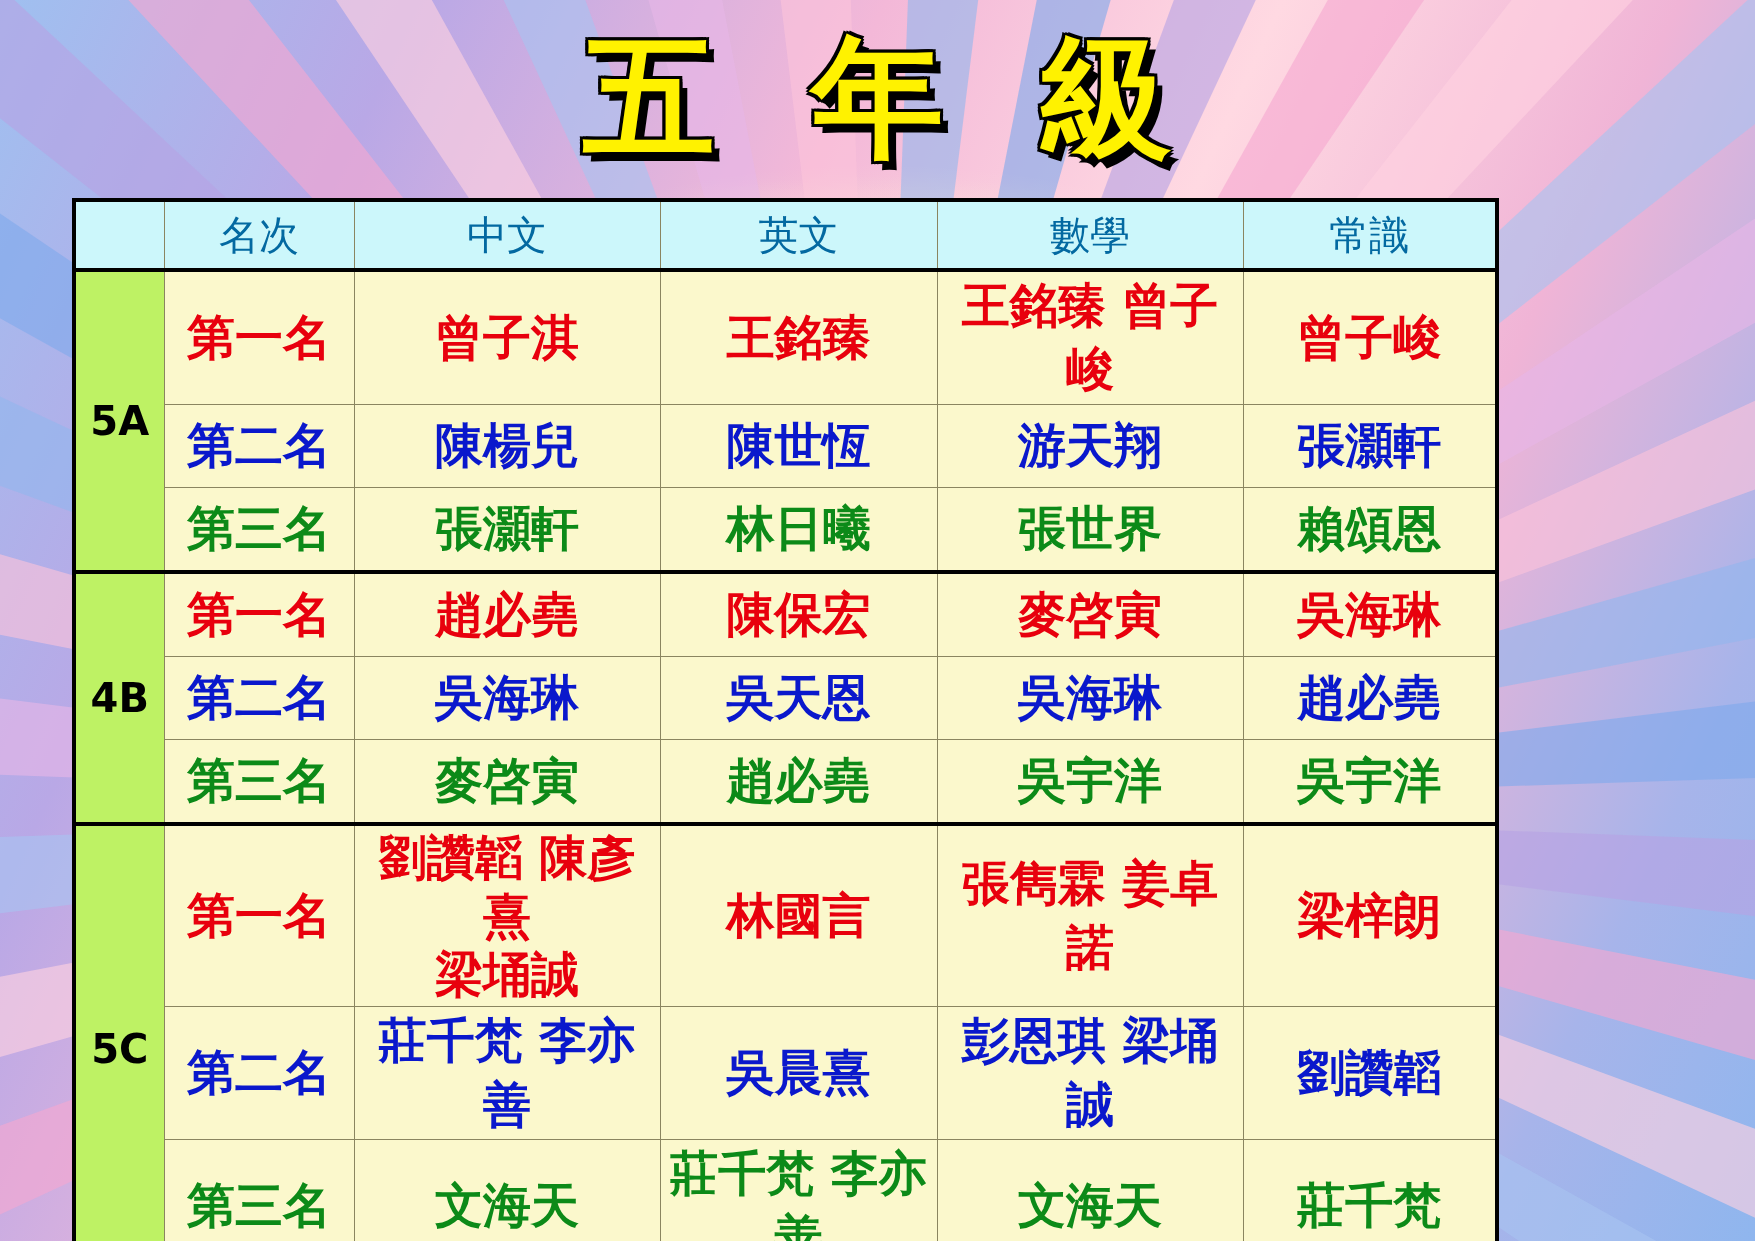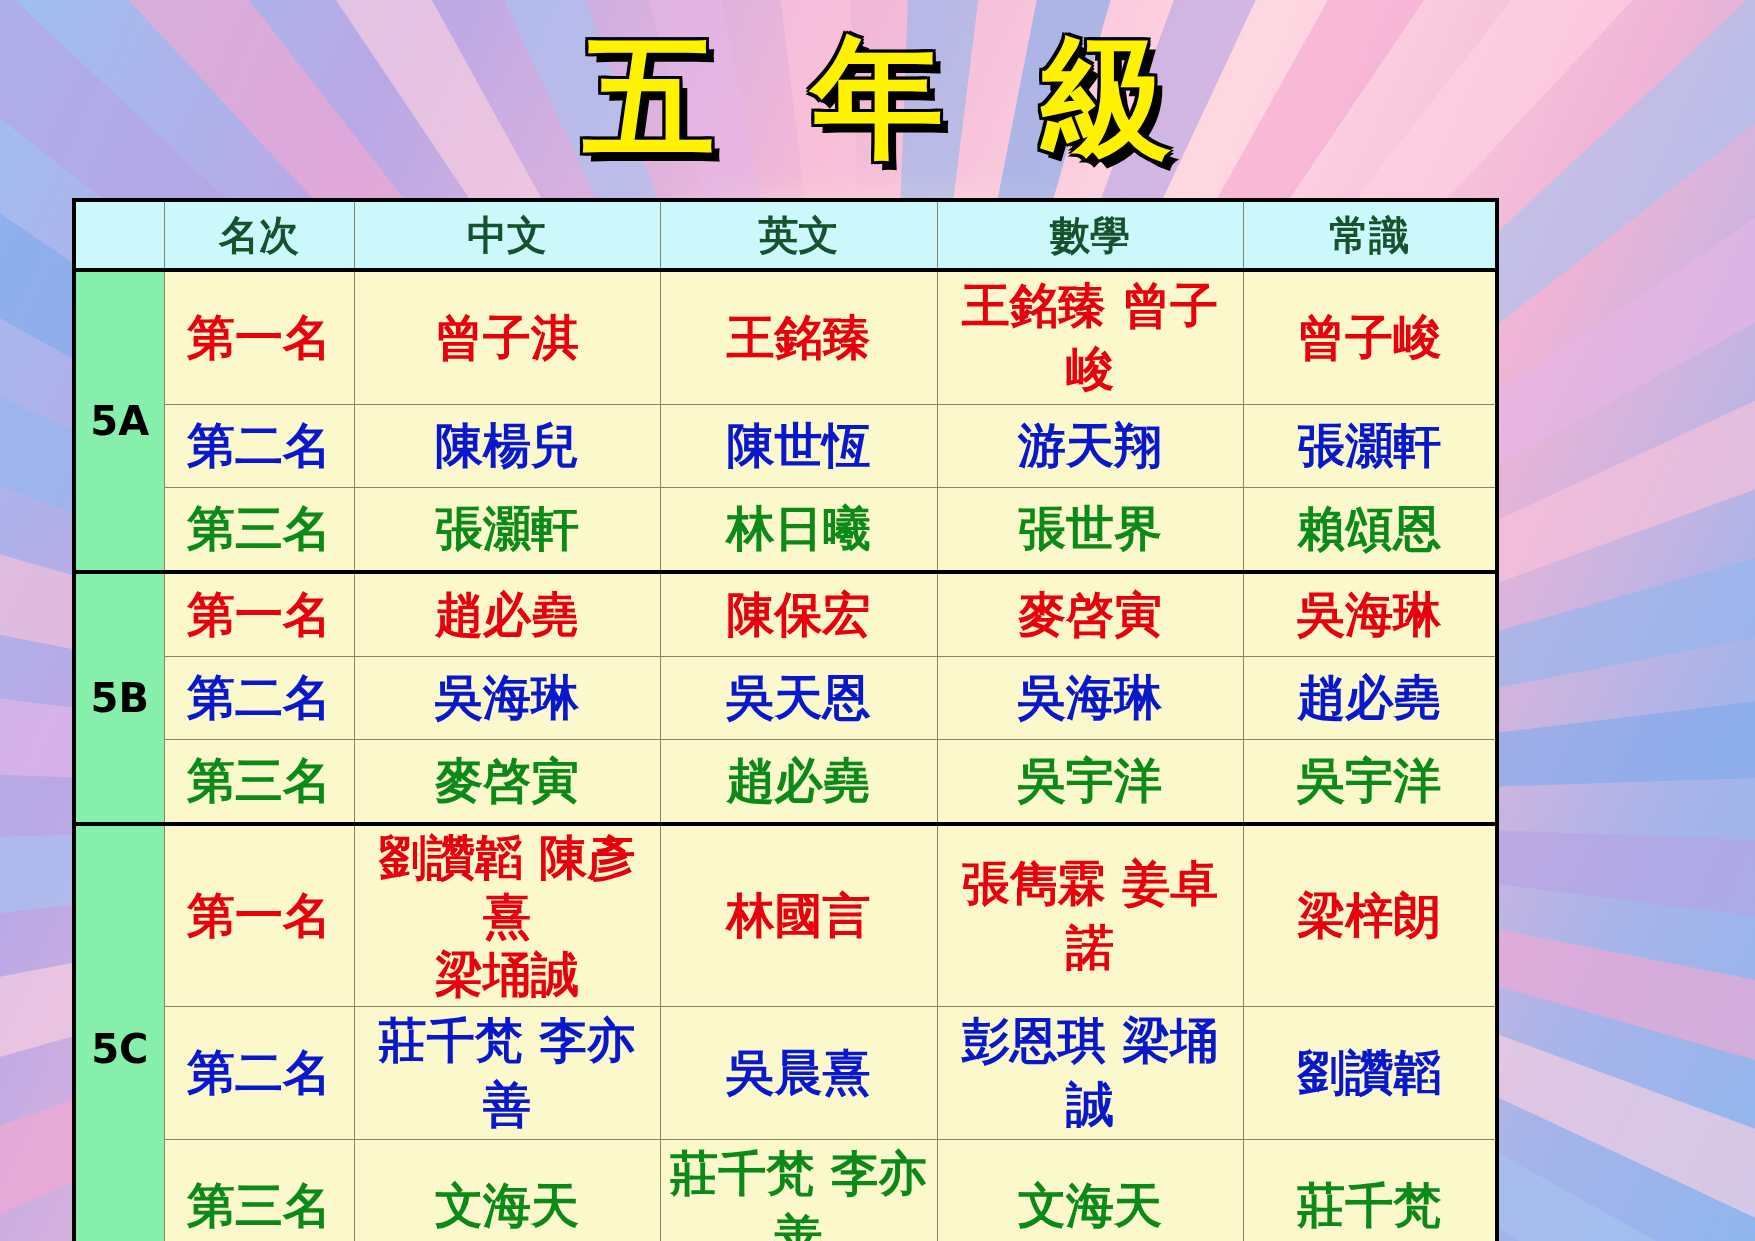"名次" tr.head th { color: #14532d -> #0369a1; font-weight: bold -> normal }
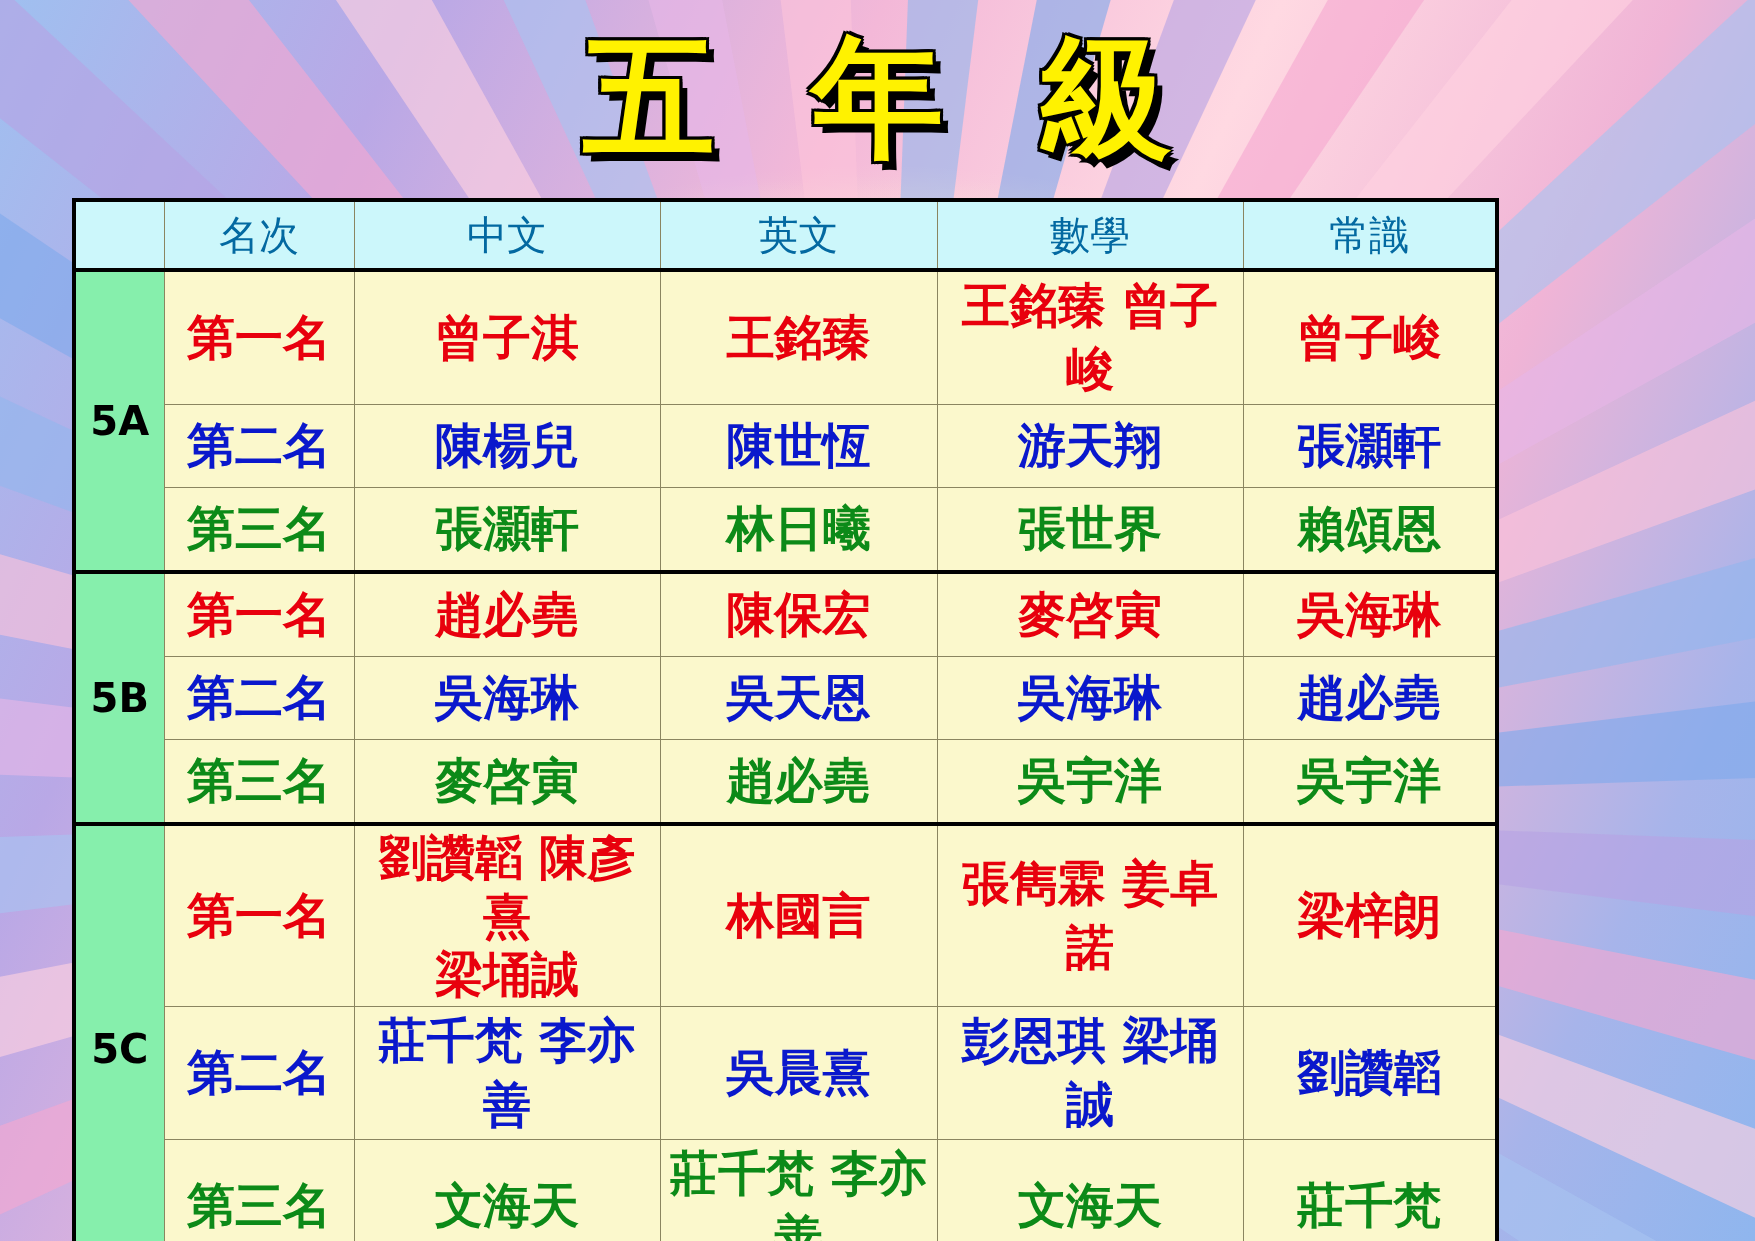"5A" td.cls { background: #86efac -> #bef264 }
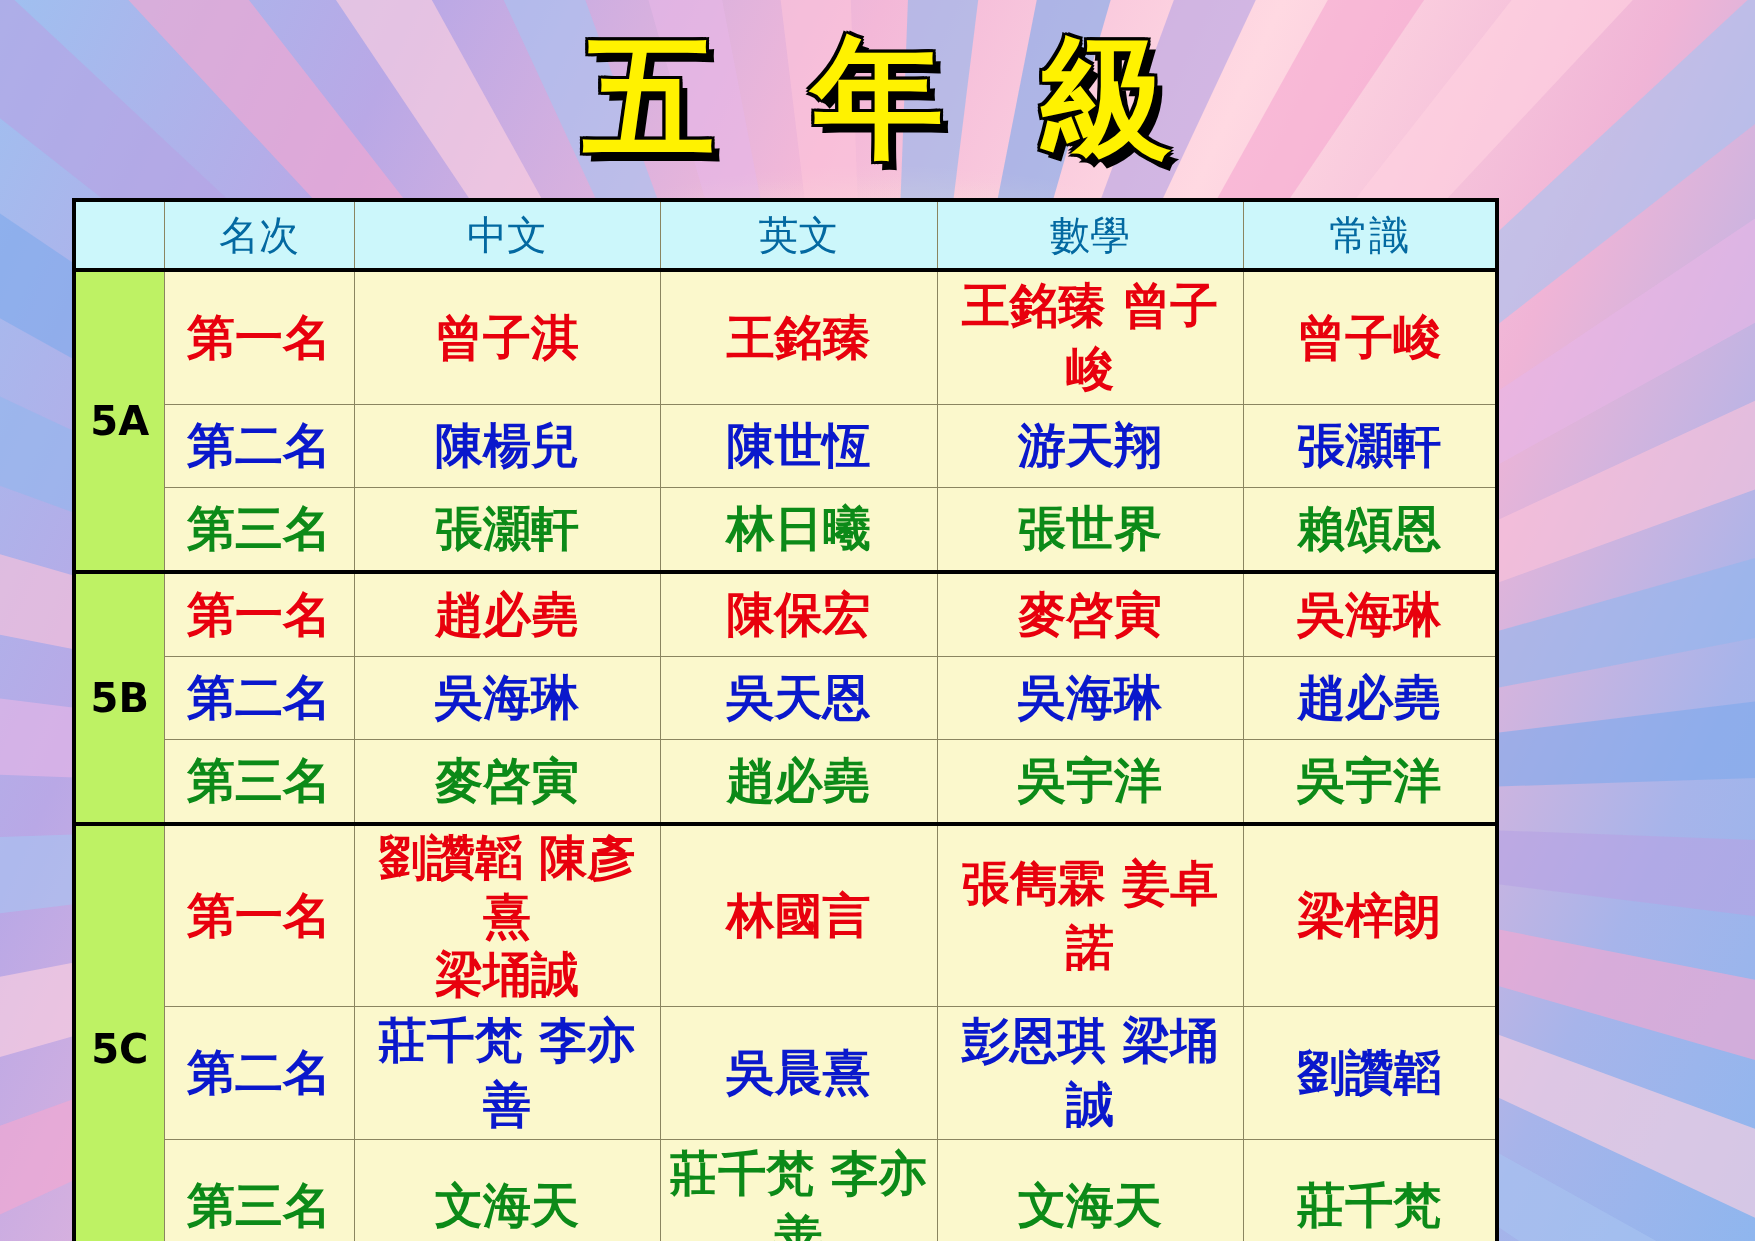"5B" td.cls { text: 5B -> 4B }
